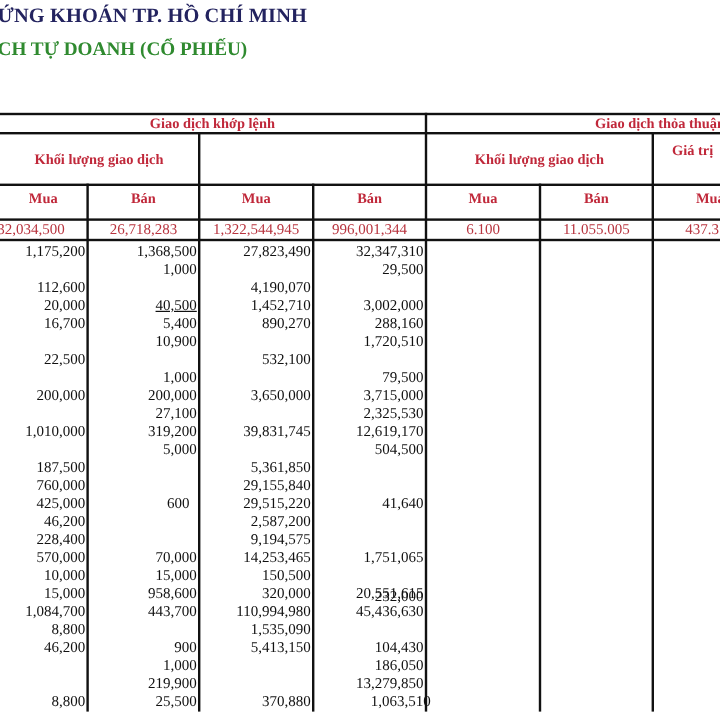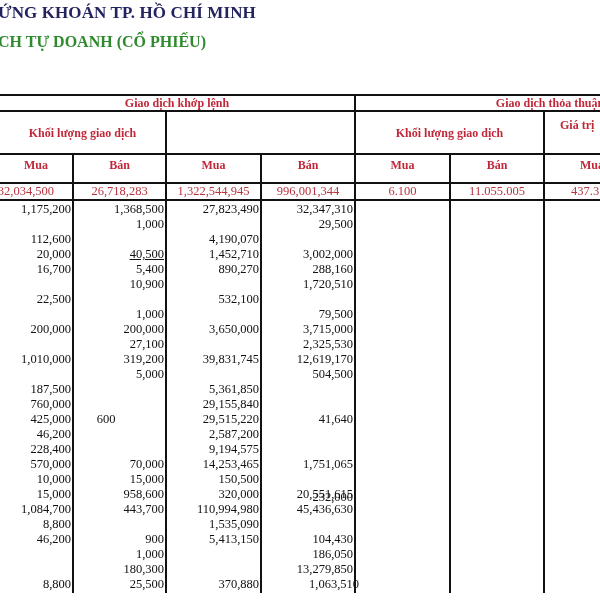"600" div.cell { text-align: center -> none }
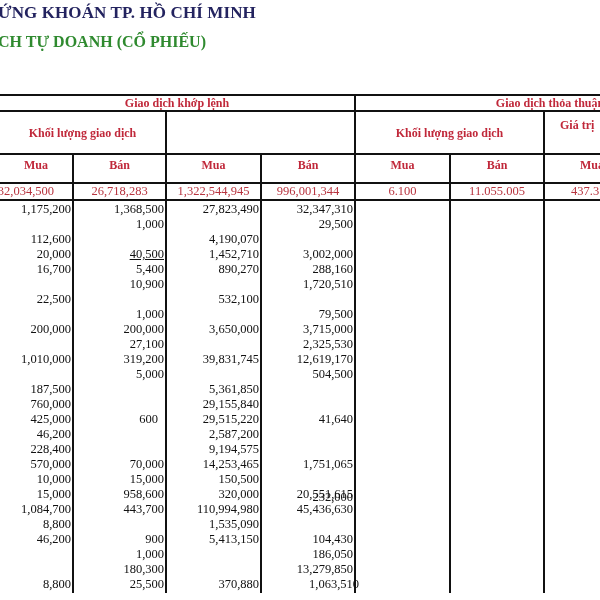"180,300" div.cell { text: 180,300 -> 219,900 }
